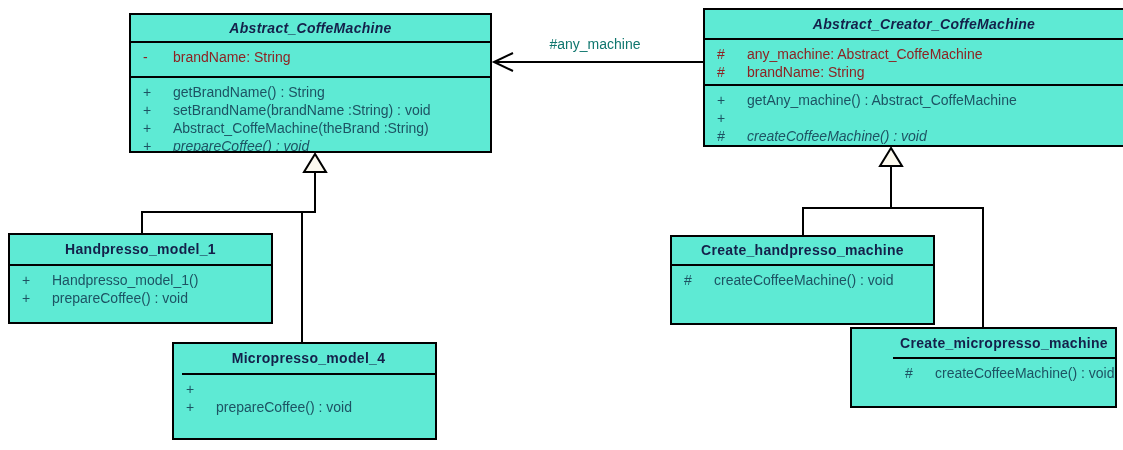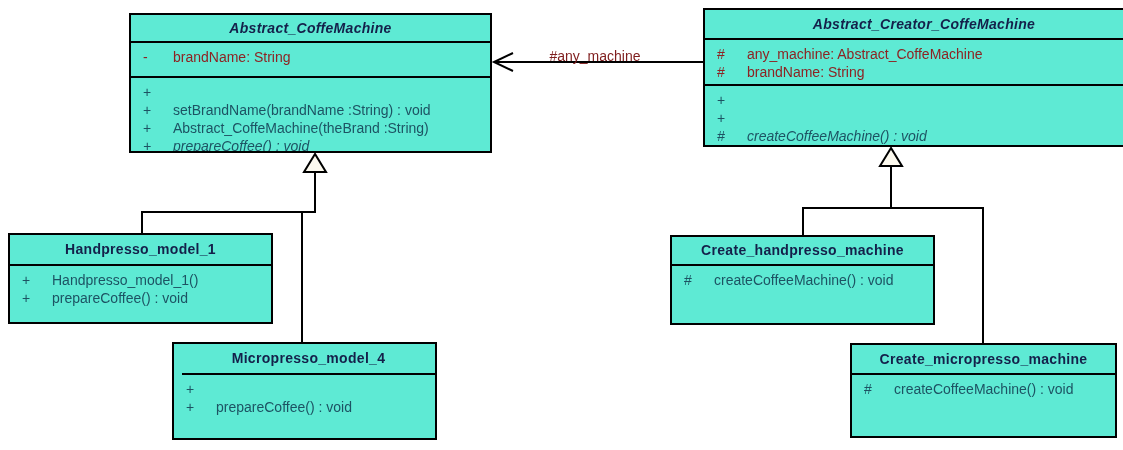"#any_machine" .assoc-label { color: #7f1d1d -> #0f766e; margin-top: 12px -> none }
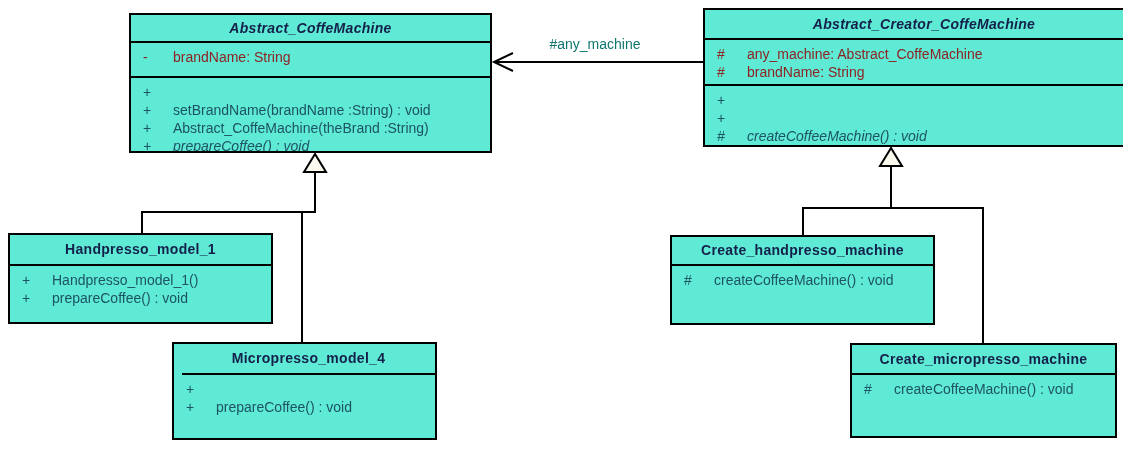"getBrandName() : String" span.txt { html: none -> <span>getBrandName() : String</span> }
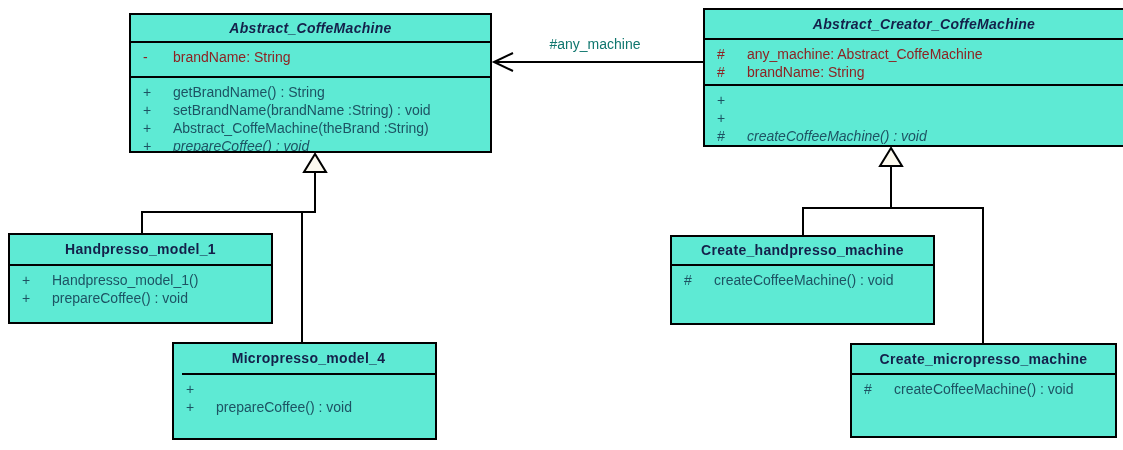"getAny_machine() : Abstract_CoffeMachine" span.txt { html: none -> <span>getAny_machine() : Abstract_CoffeMachine</span> }
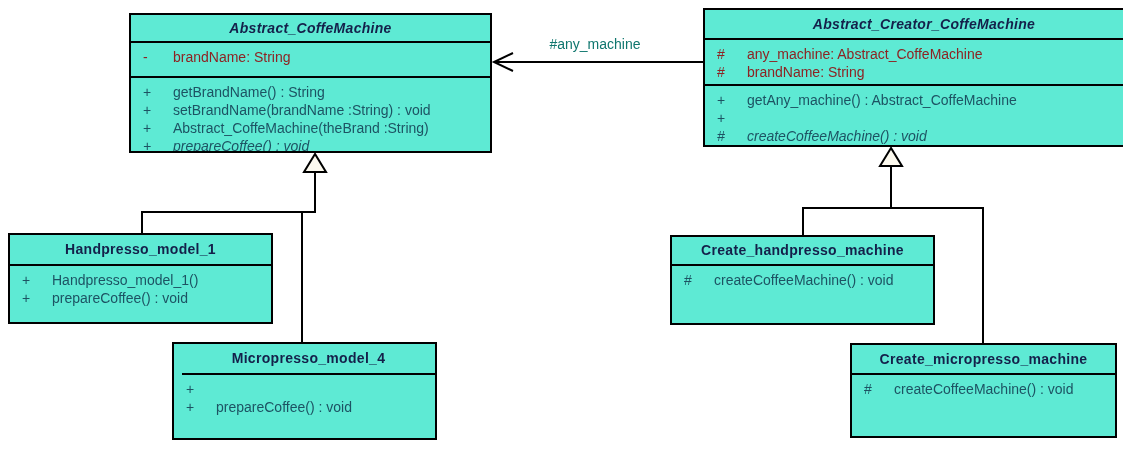"Create_micropresso_machine" div.class-box { height: 95px -> 81px; padding-left: none -> 41px; top: 343px -> 327px }
